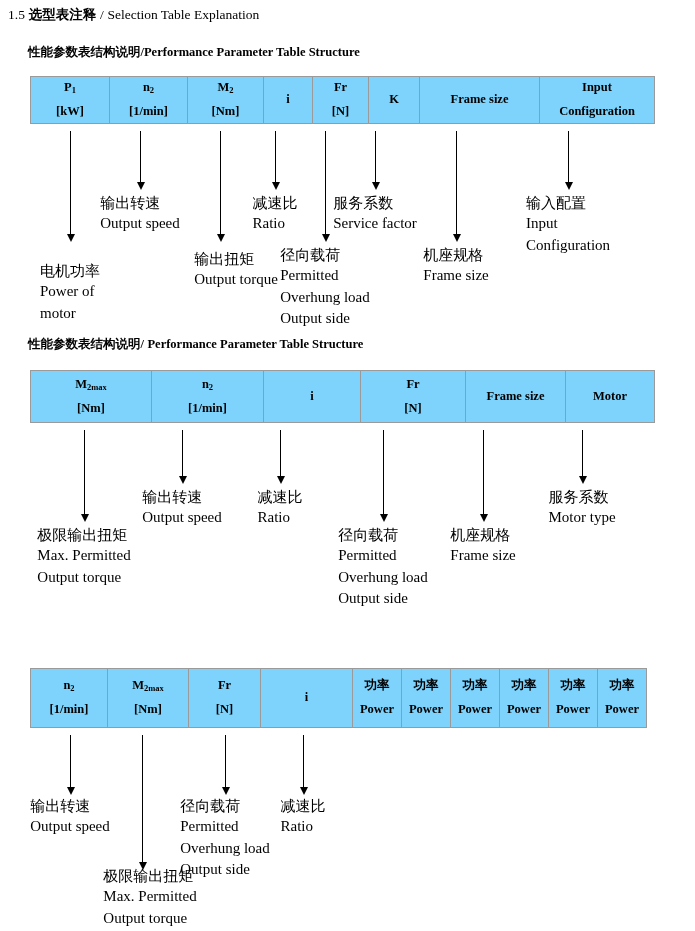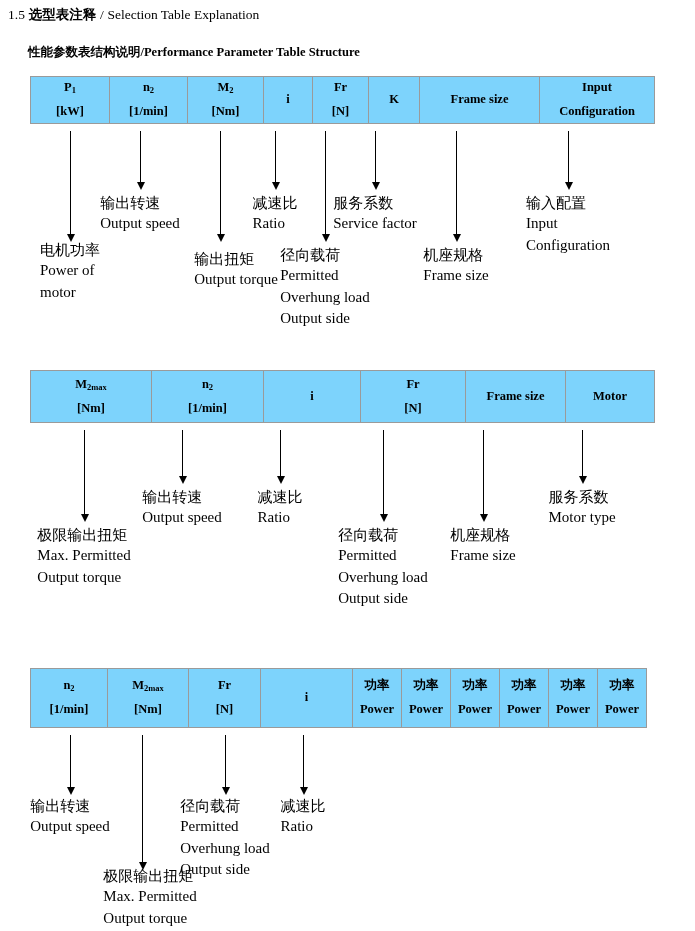"电机功率" div.note { top: 239px -> 260px }
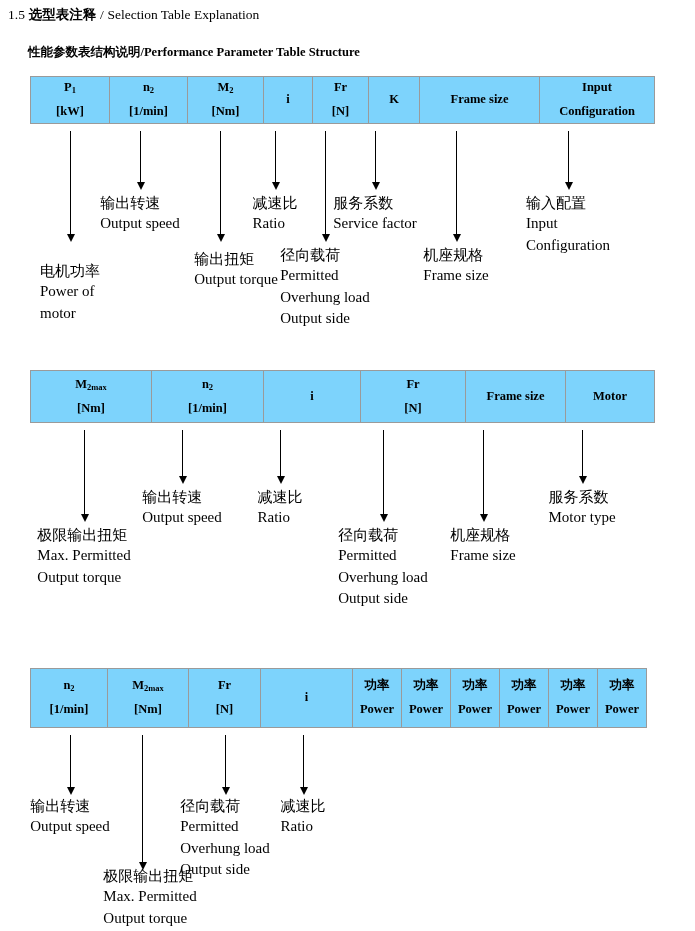"性能参数表结构说明/ Performance Parameter Table" div.section-head { html: none -> <div> <span>性能参数表结构说明</span><span>/</span> <span>Performance Parameter Table Structure</span> </div> }
